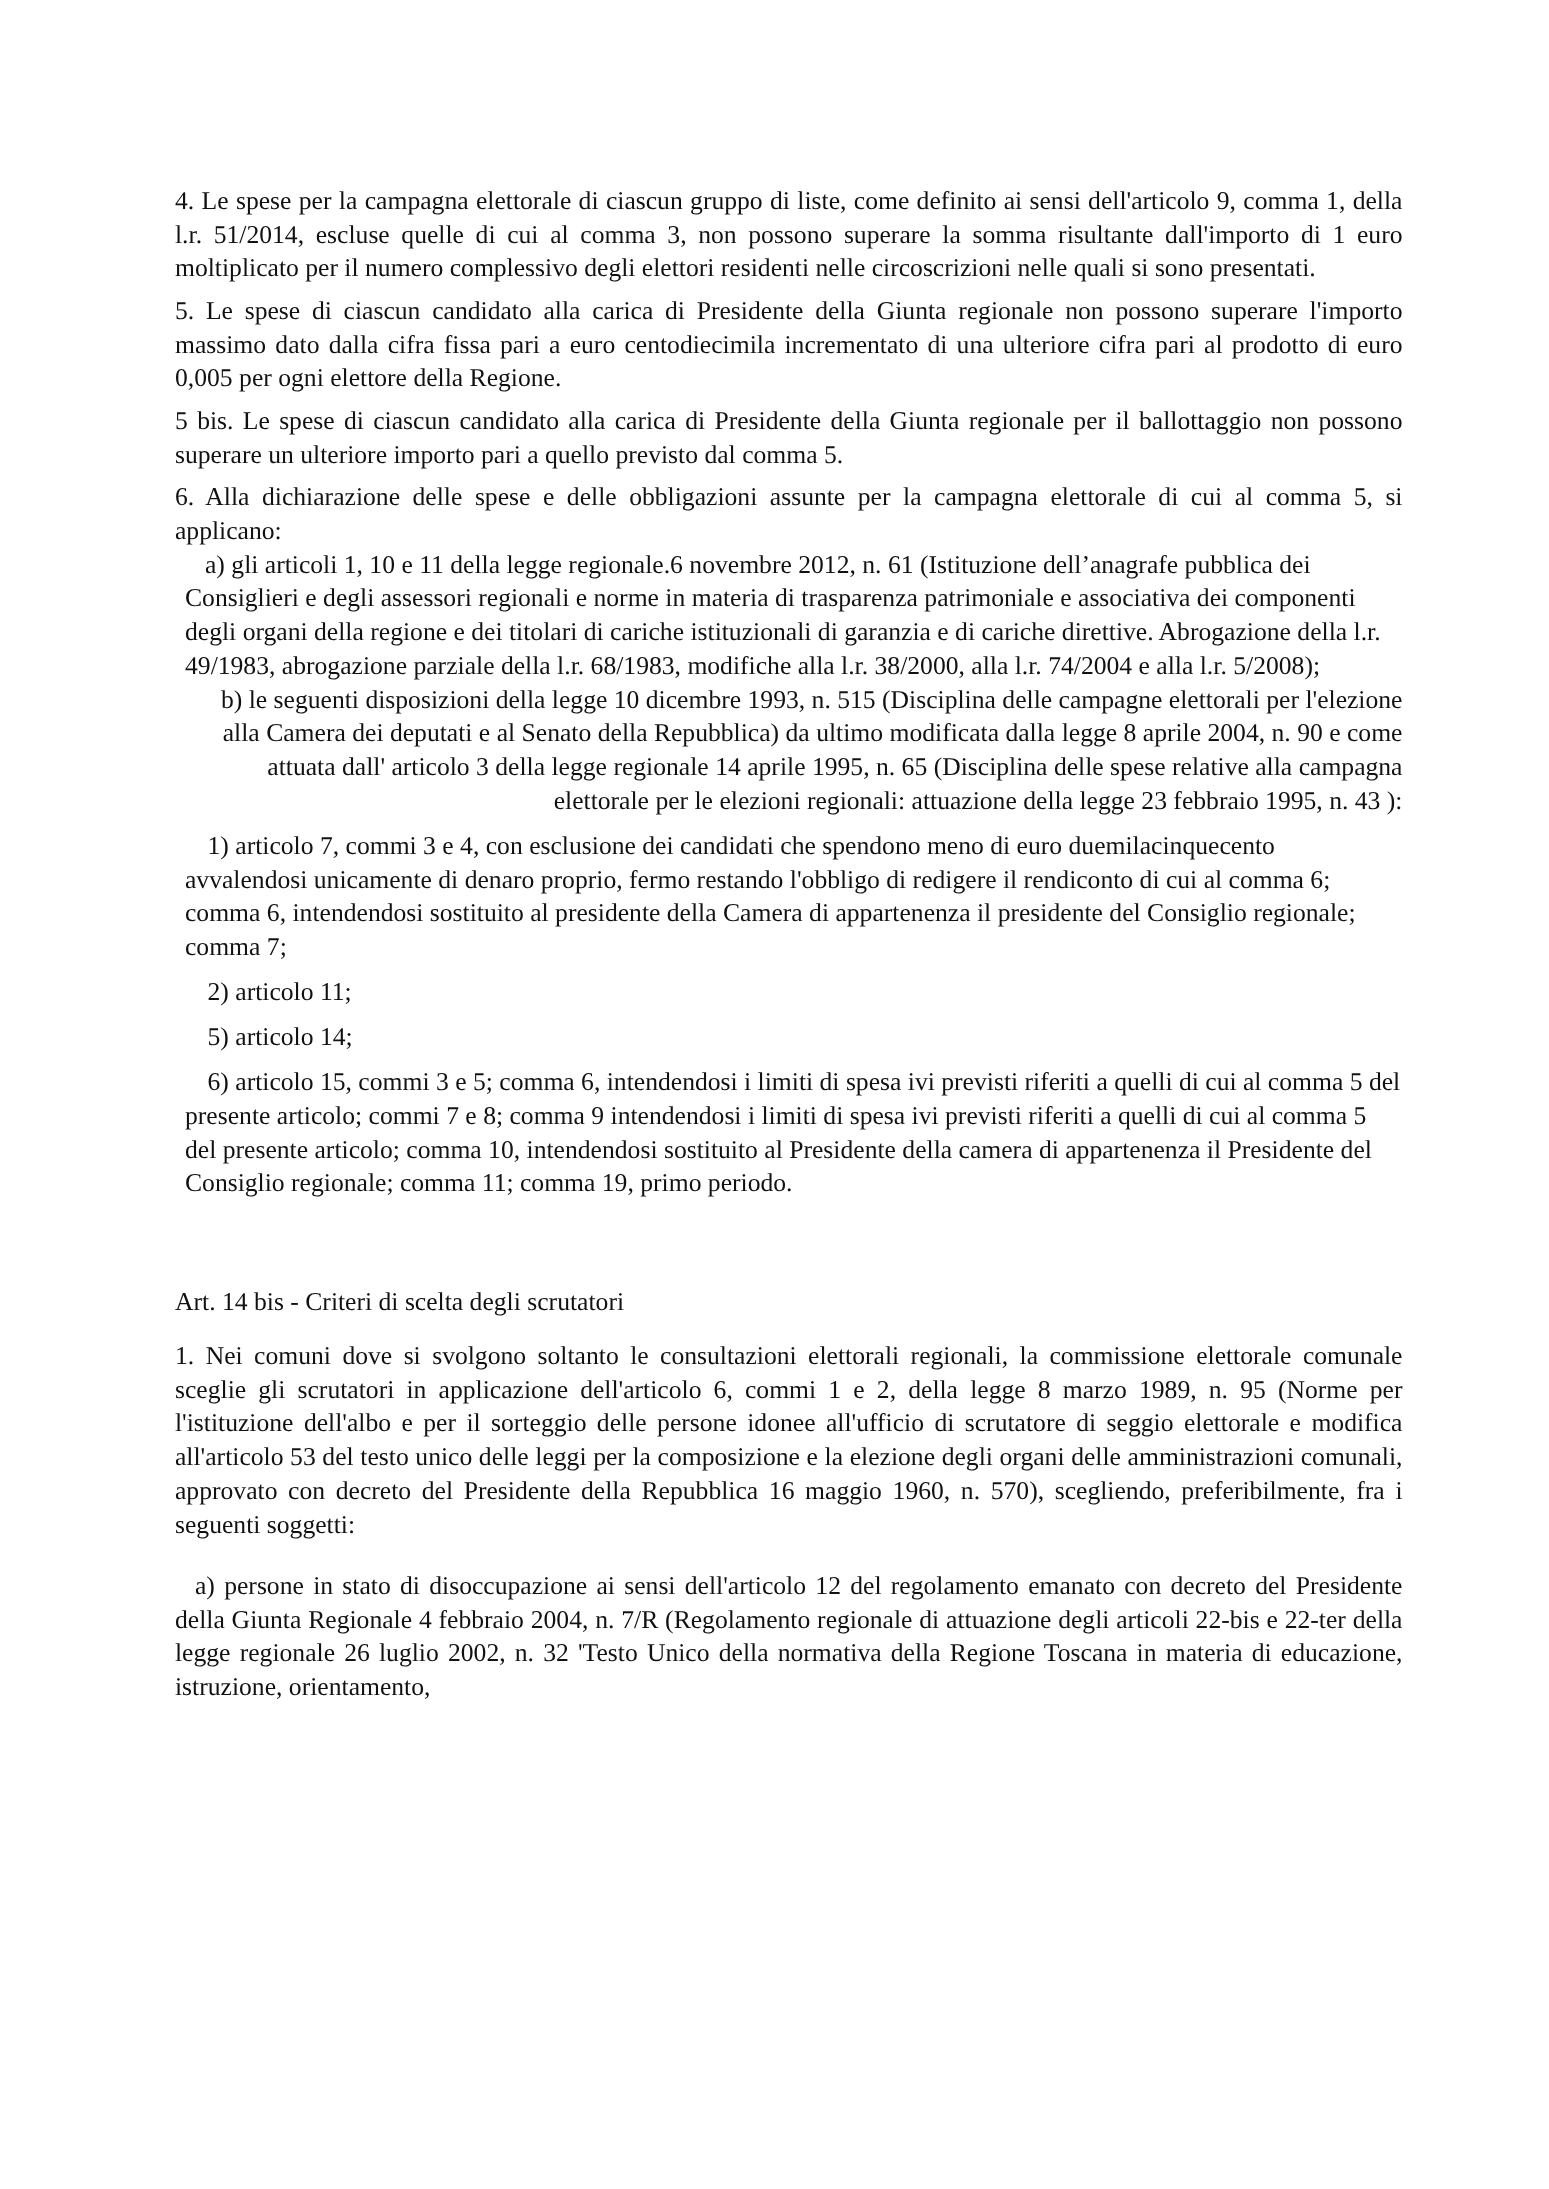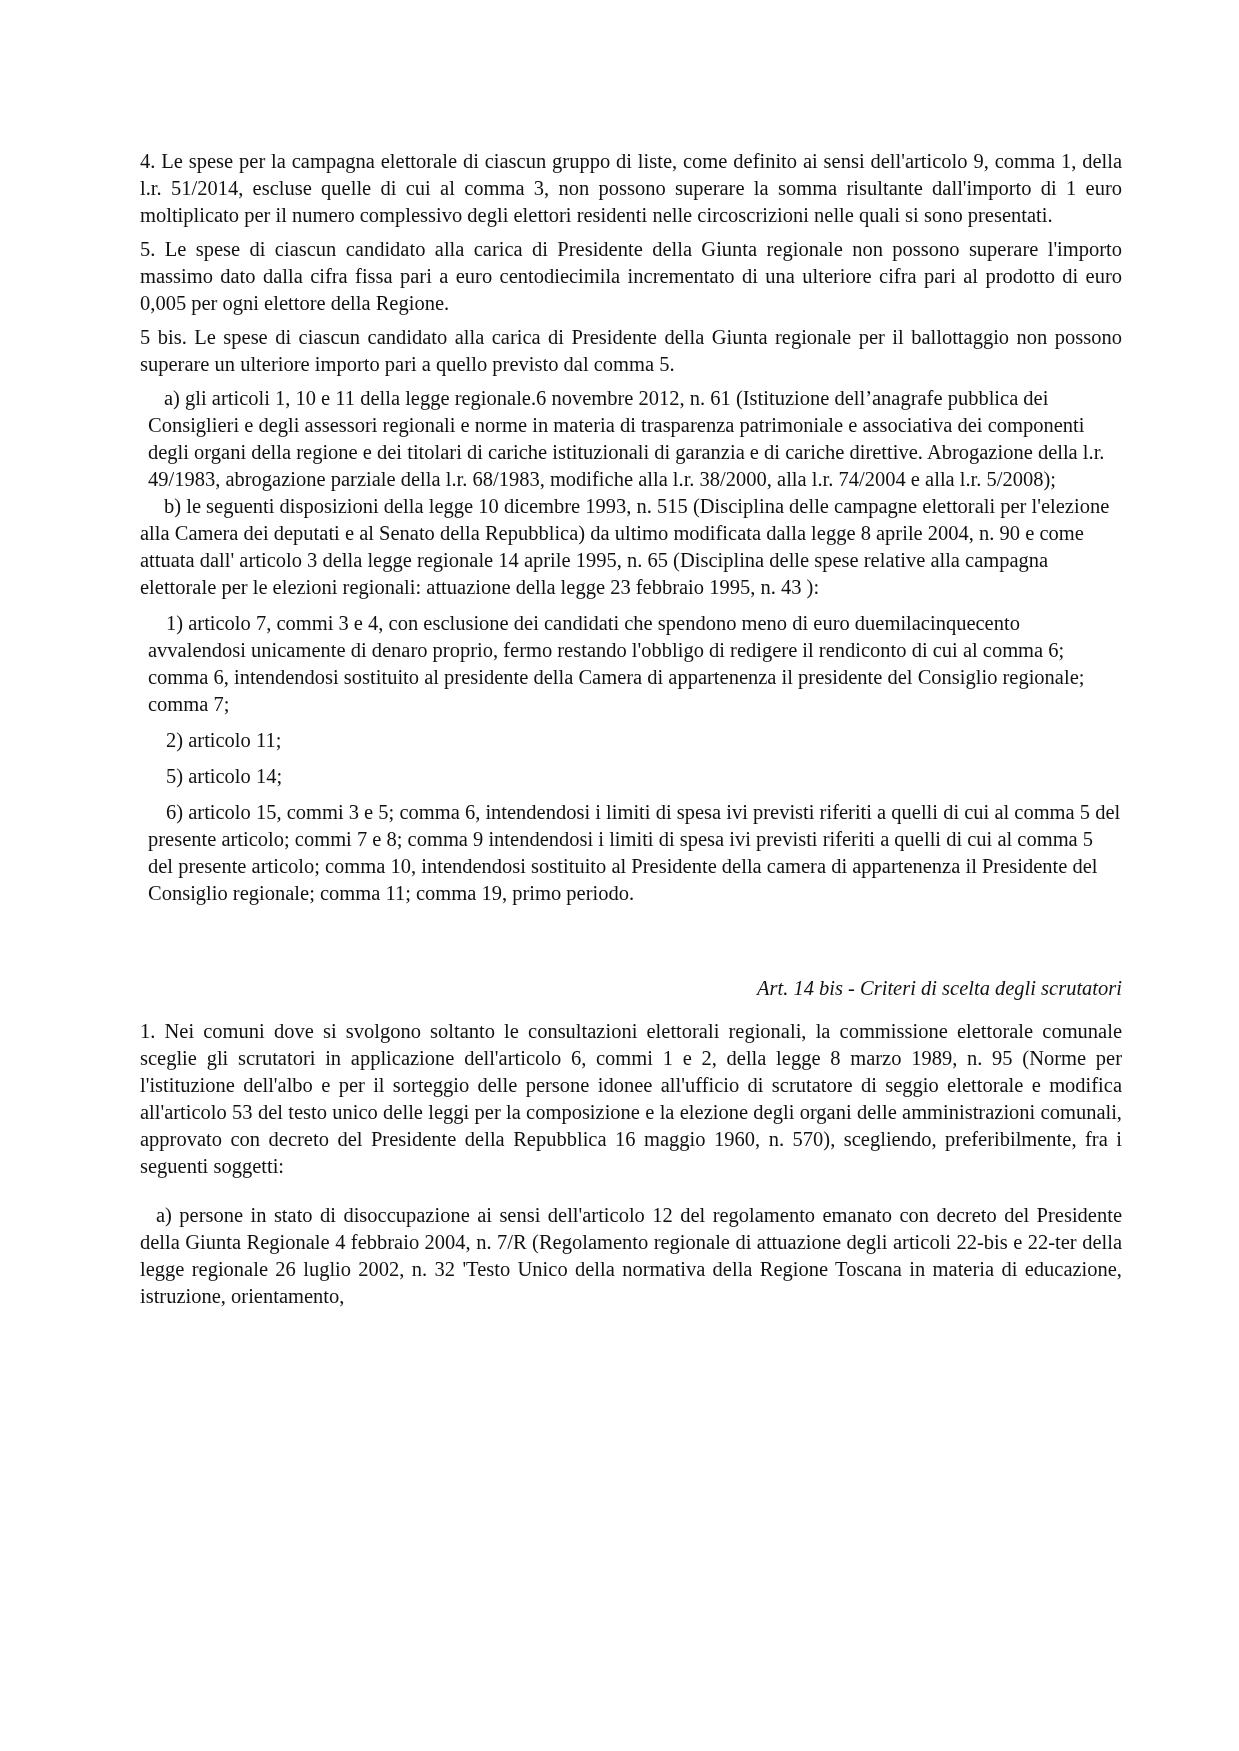"6. Alla dichiarazione delle spese" p.just { html: none -> <p>6. Alla dichiarazione delle spese e delle obbligazioni assunte per la campagna elettorale di cui al comma 5, si applicano:</p> }
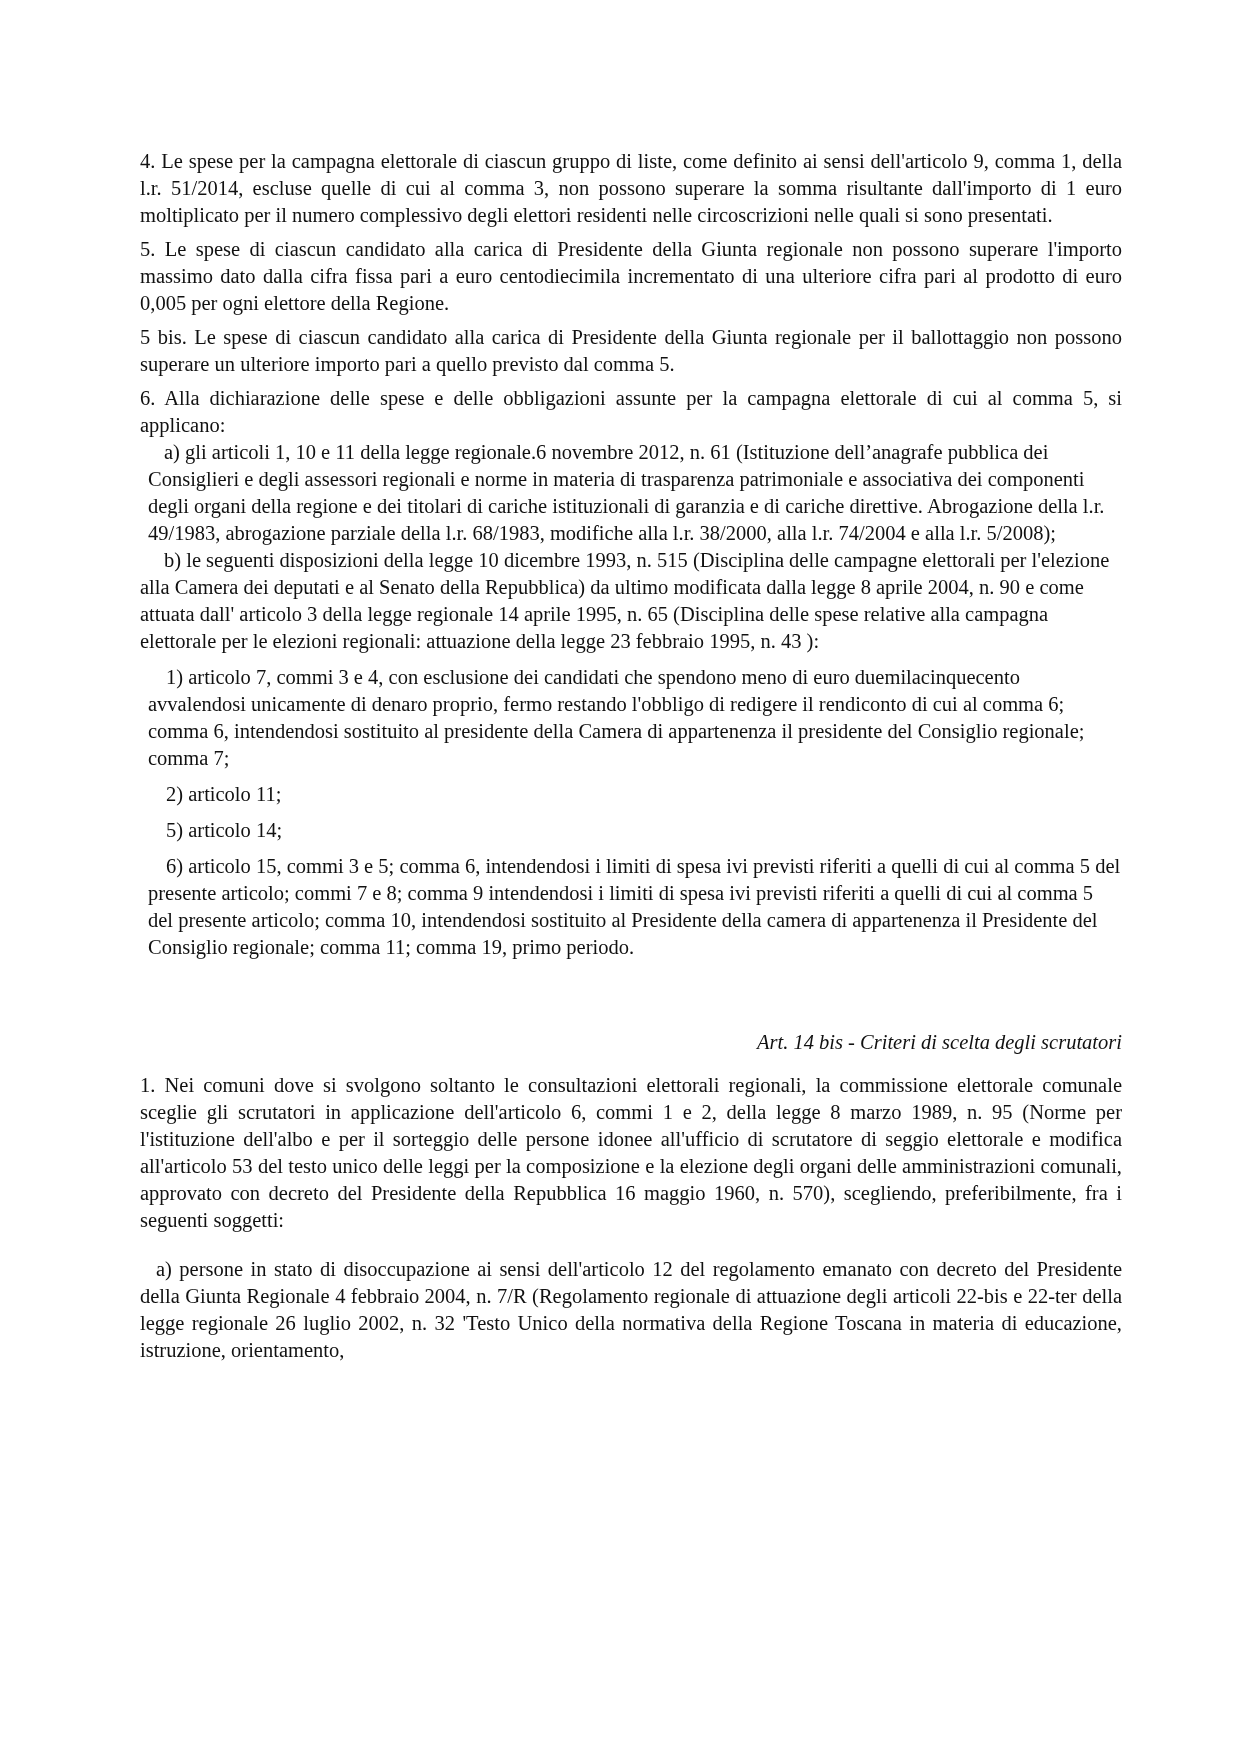"b) le seguenti disposizioni della" .sub-b { text-align: none -> right }
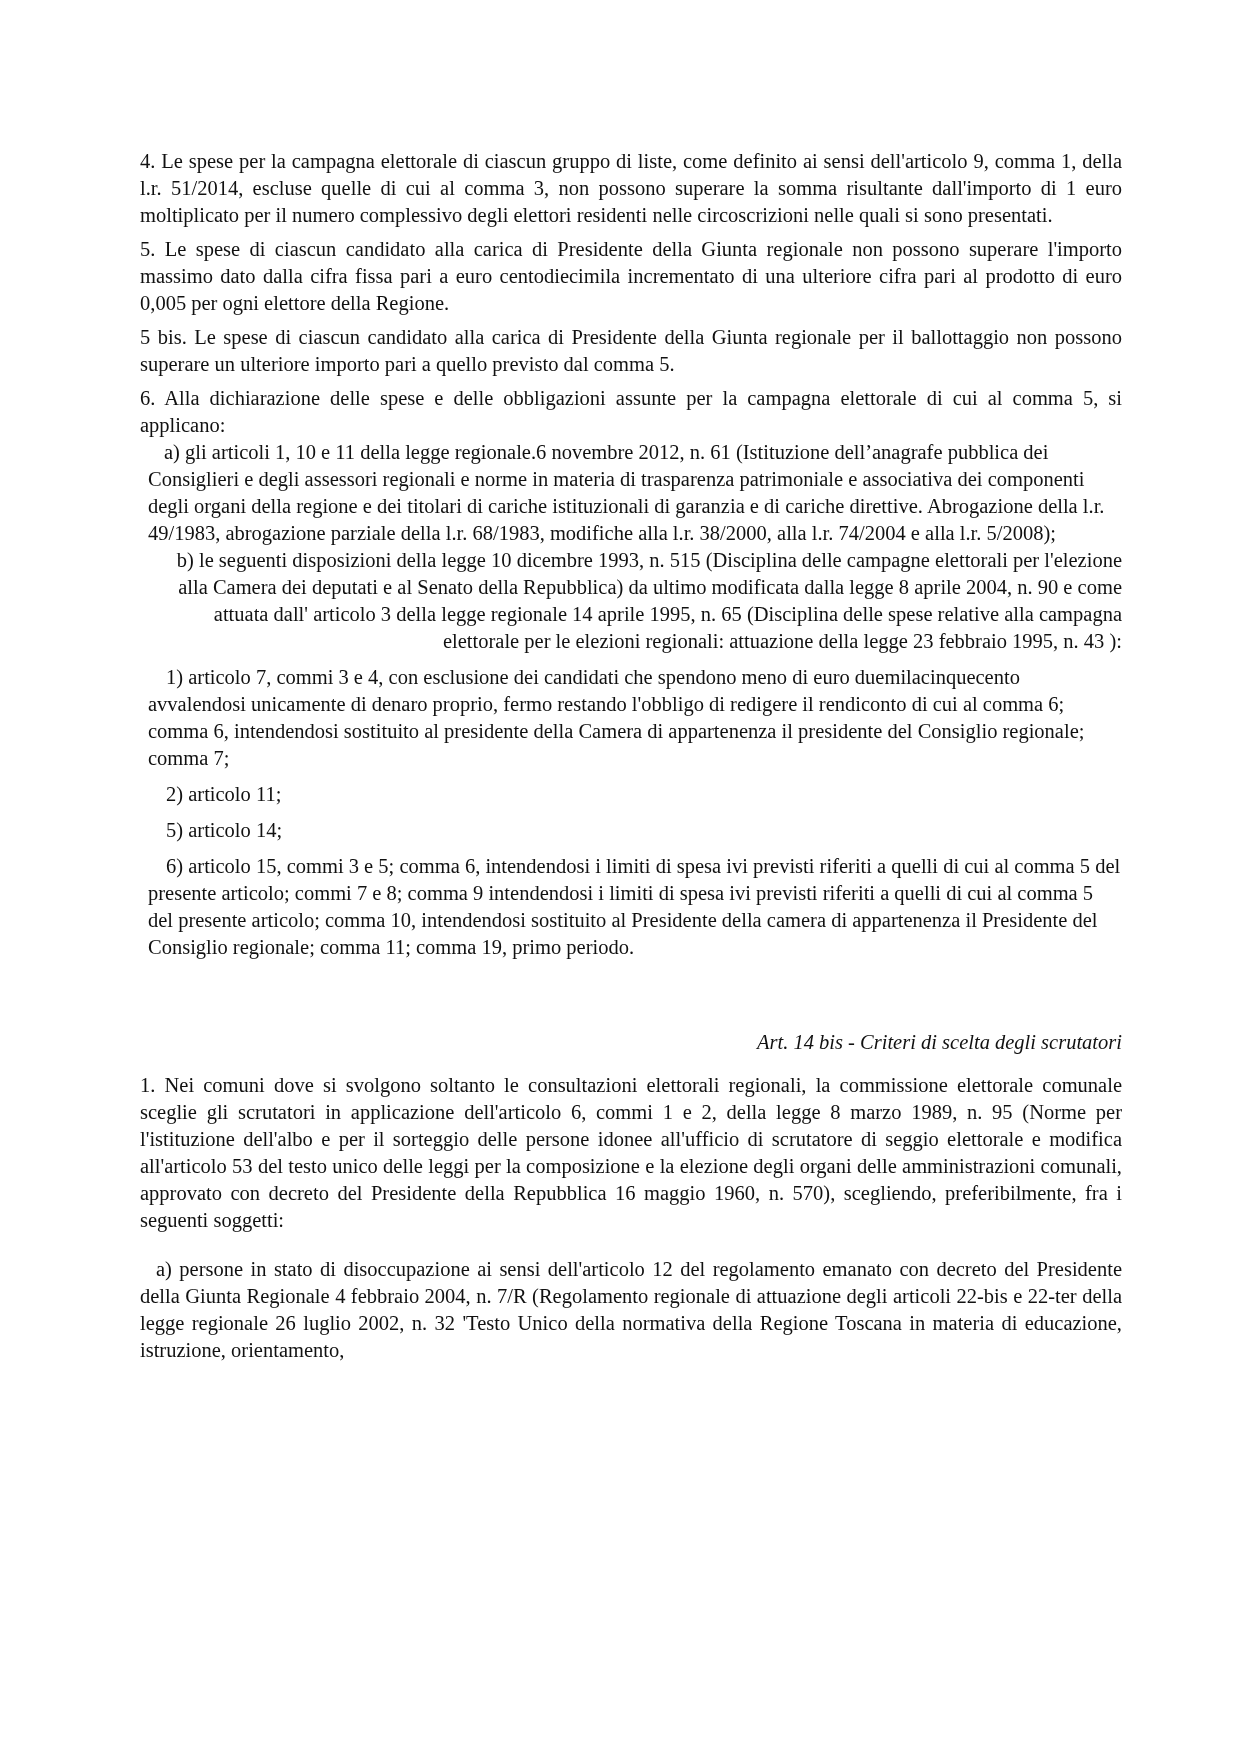"Art. 14 bis - Criteri" .art-title { font-style: italic -> none; text-align: right -> left }
